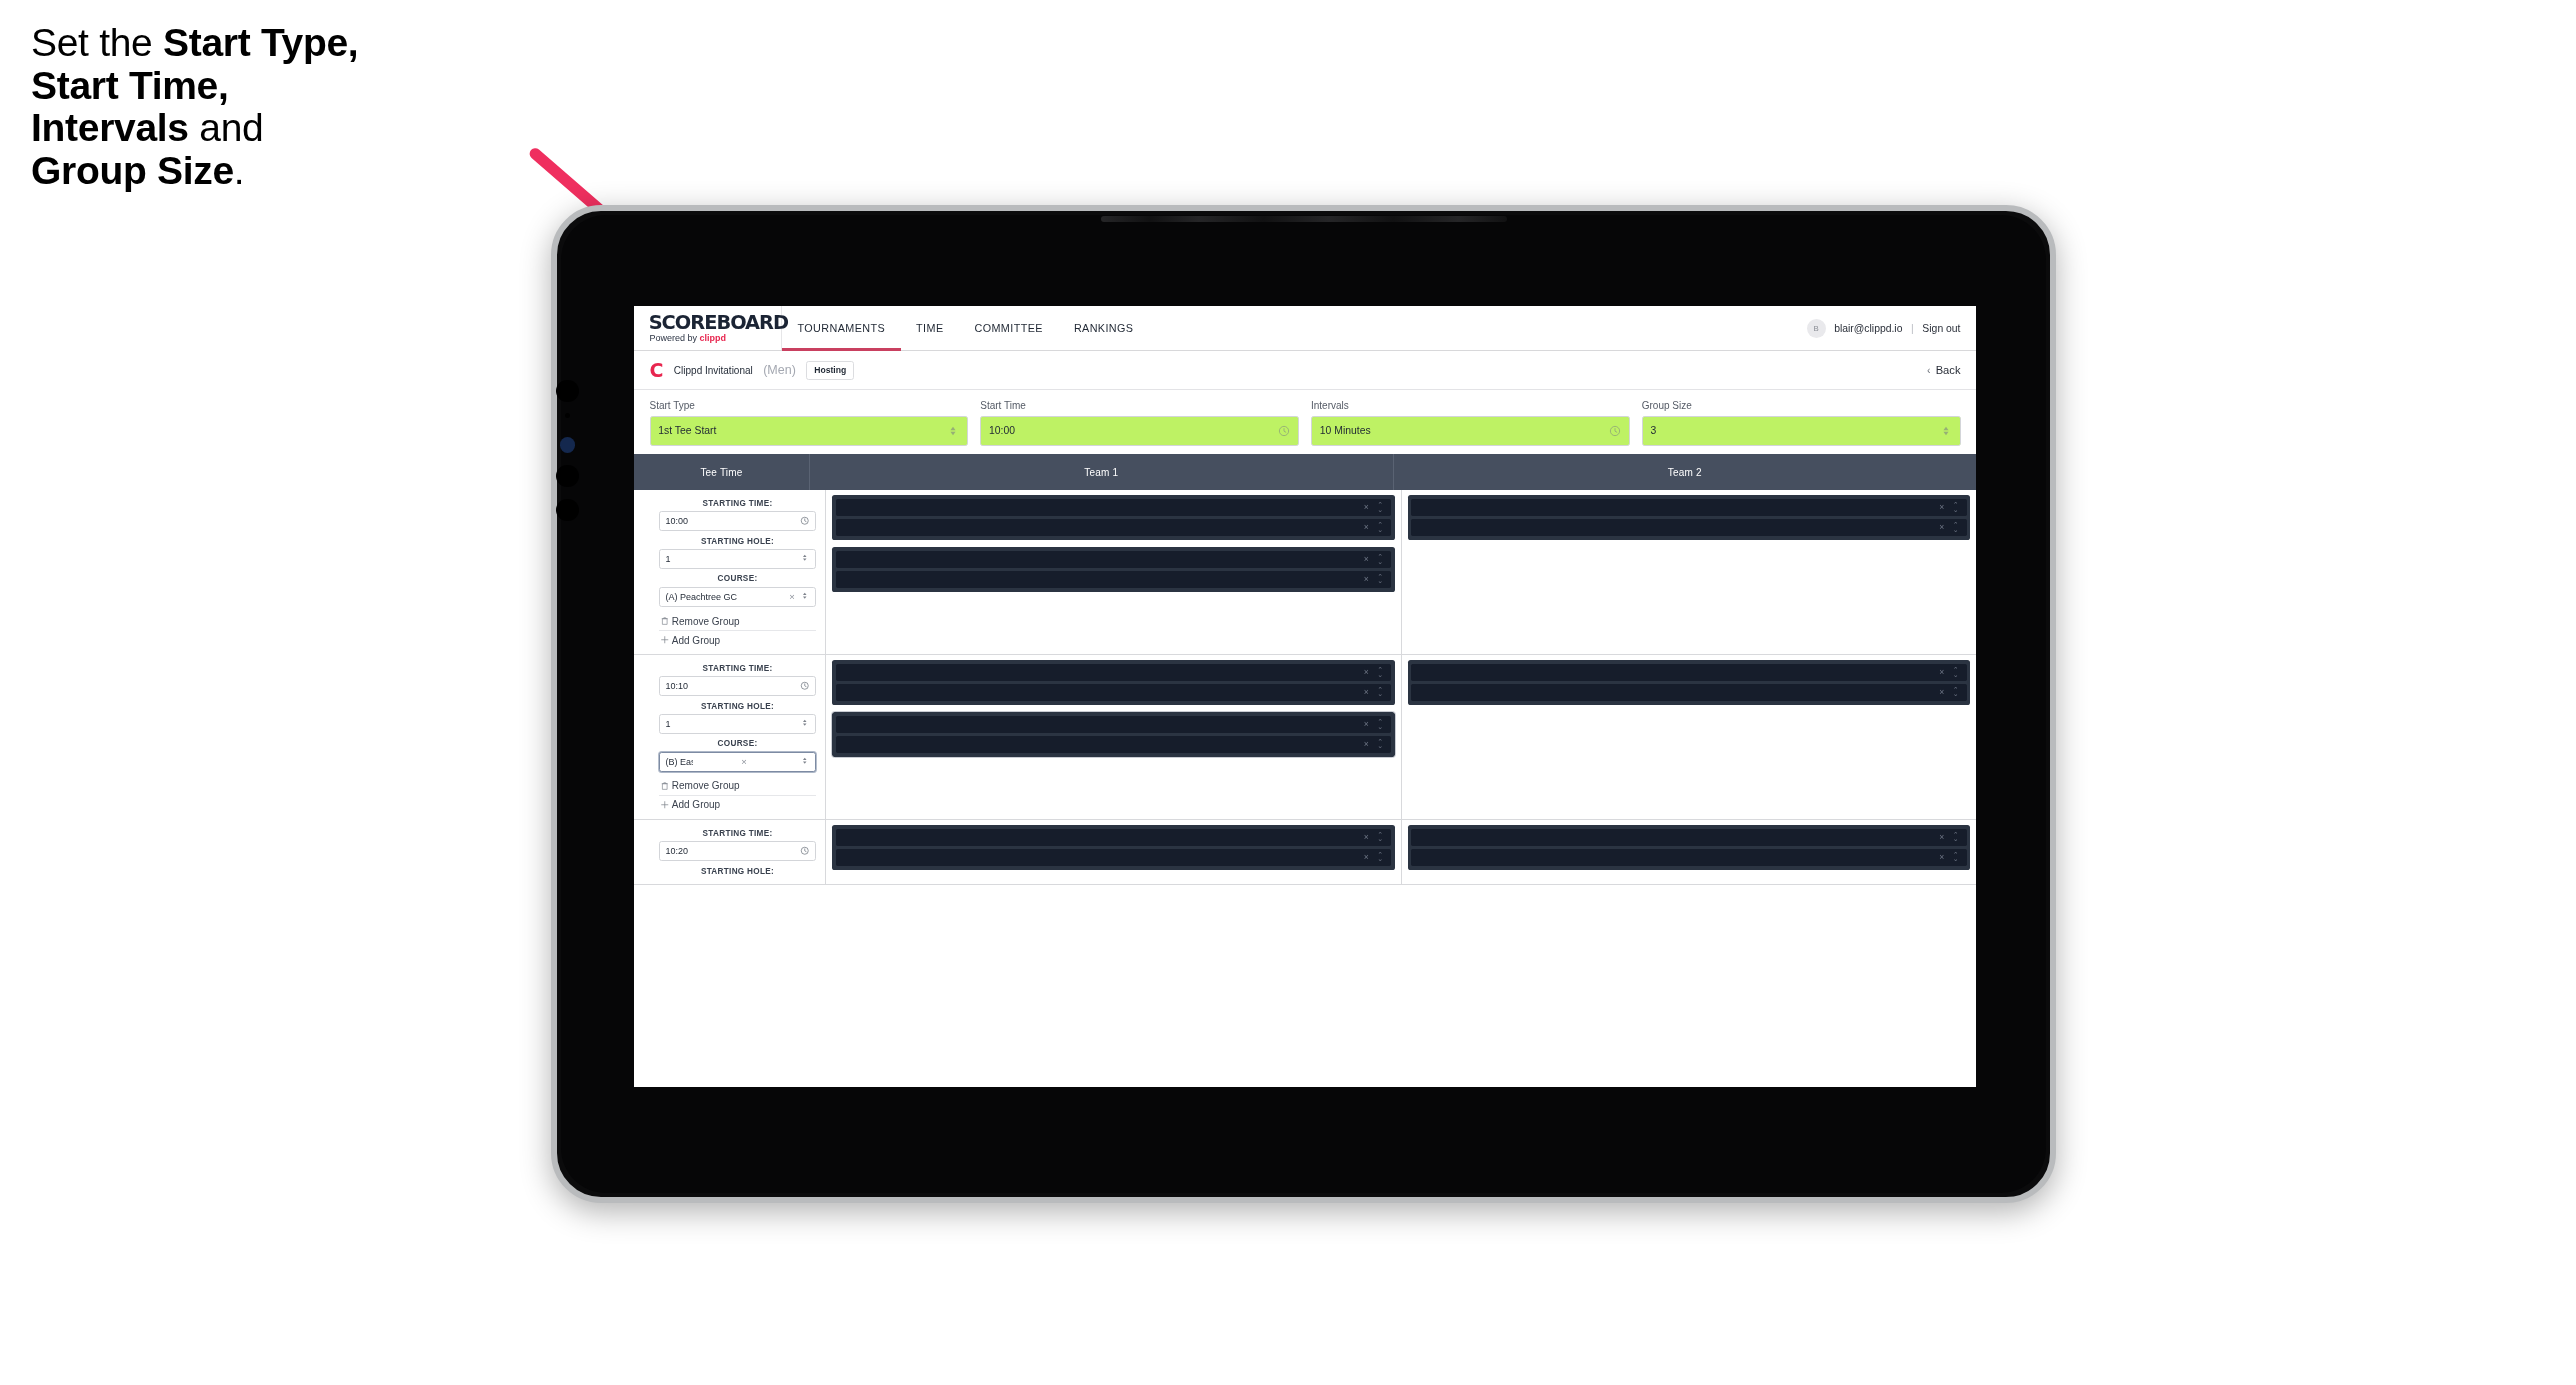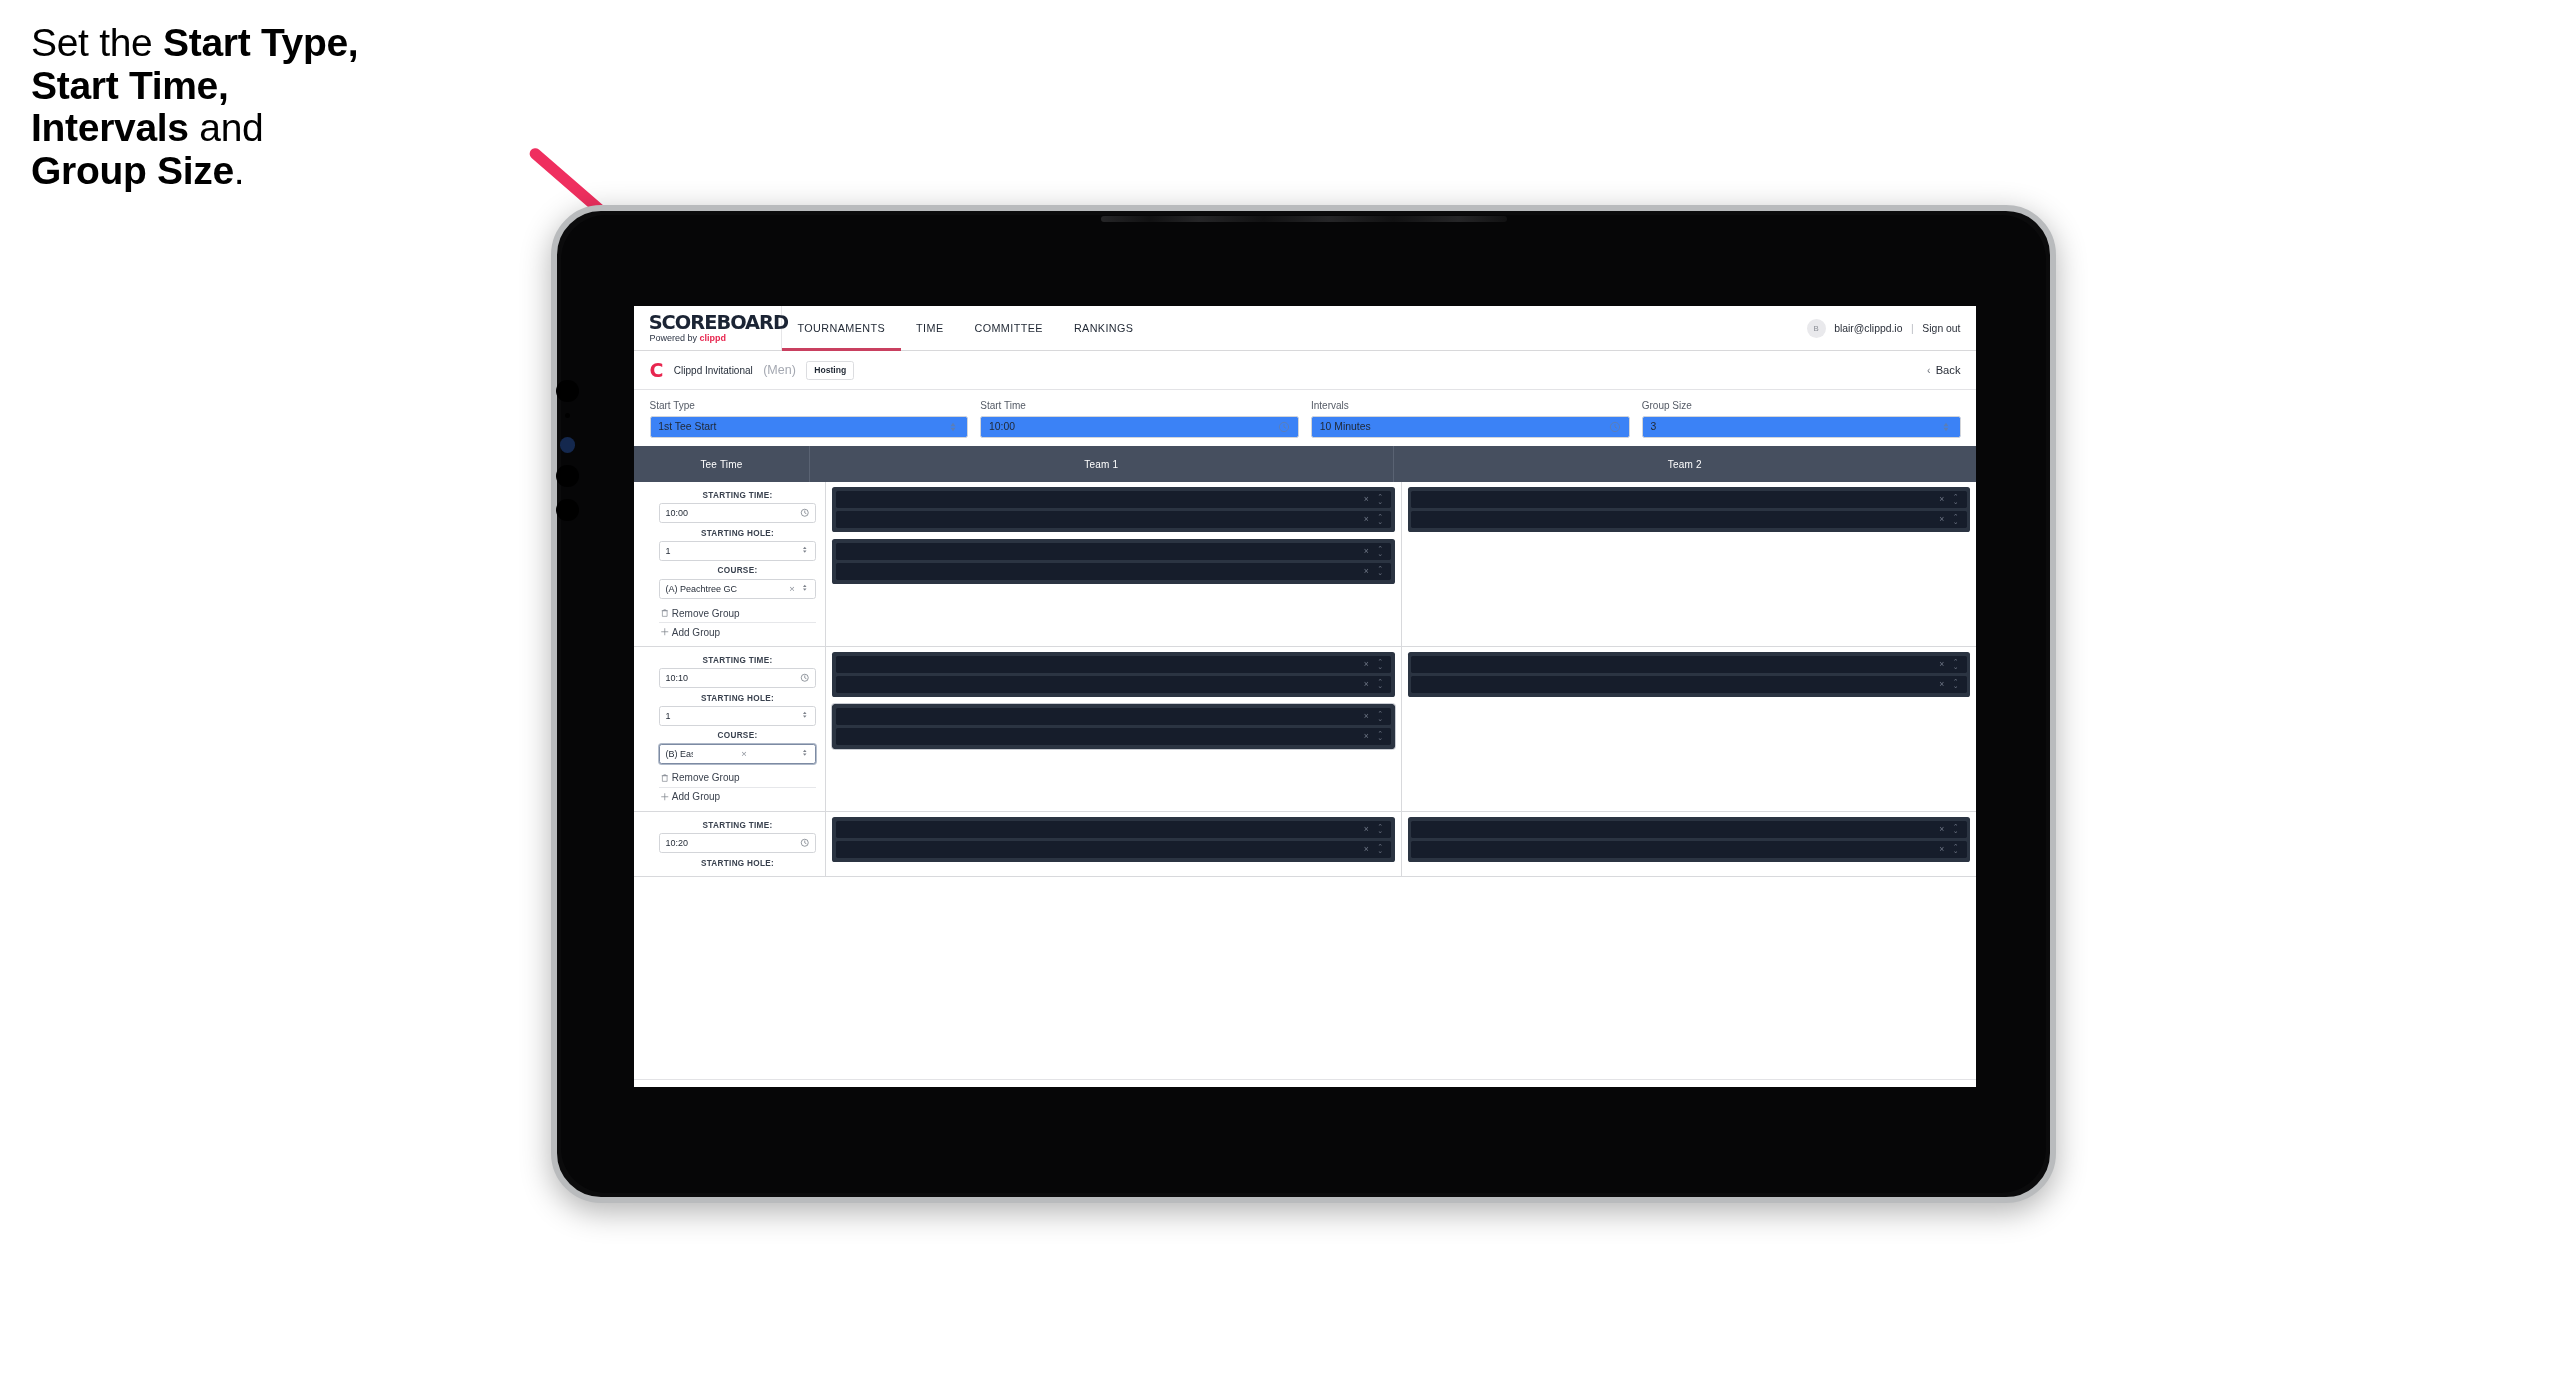"1st Tee Start" .input { background: #3b82f6 -> #bef264; height: 22px -> 30px }
